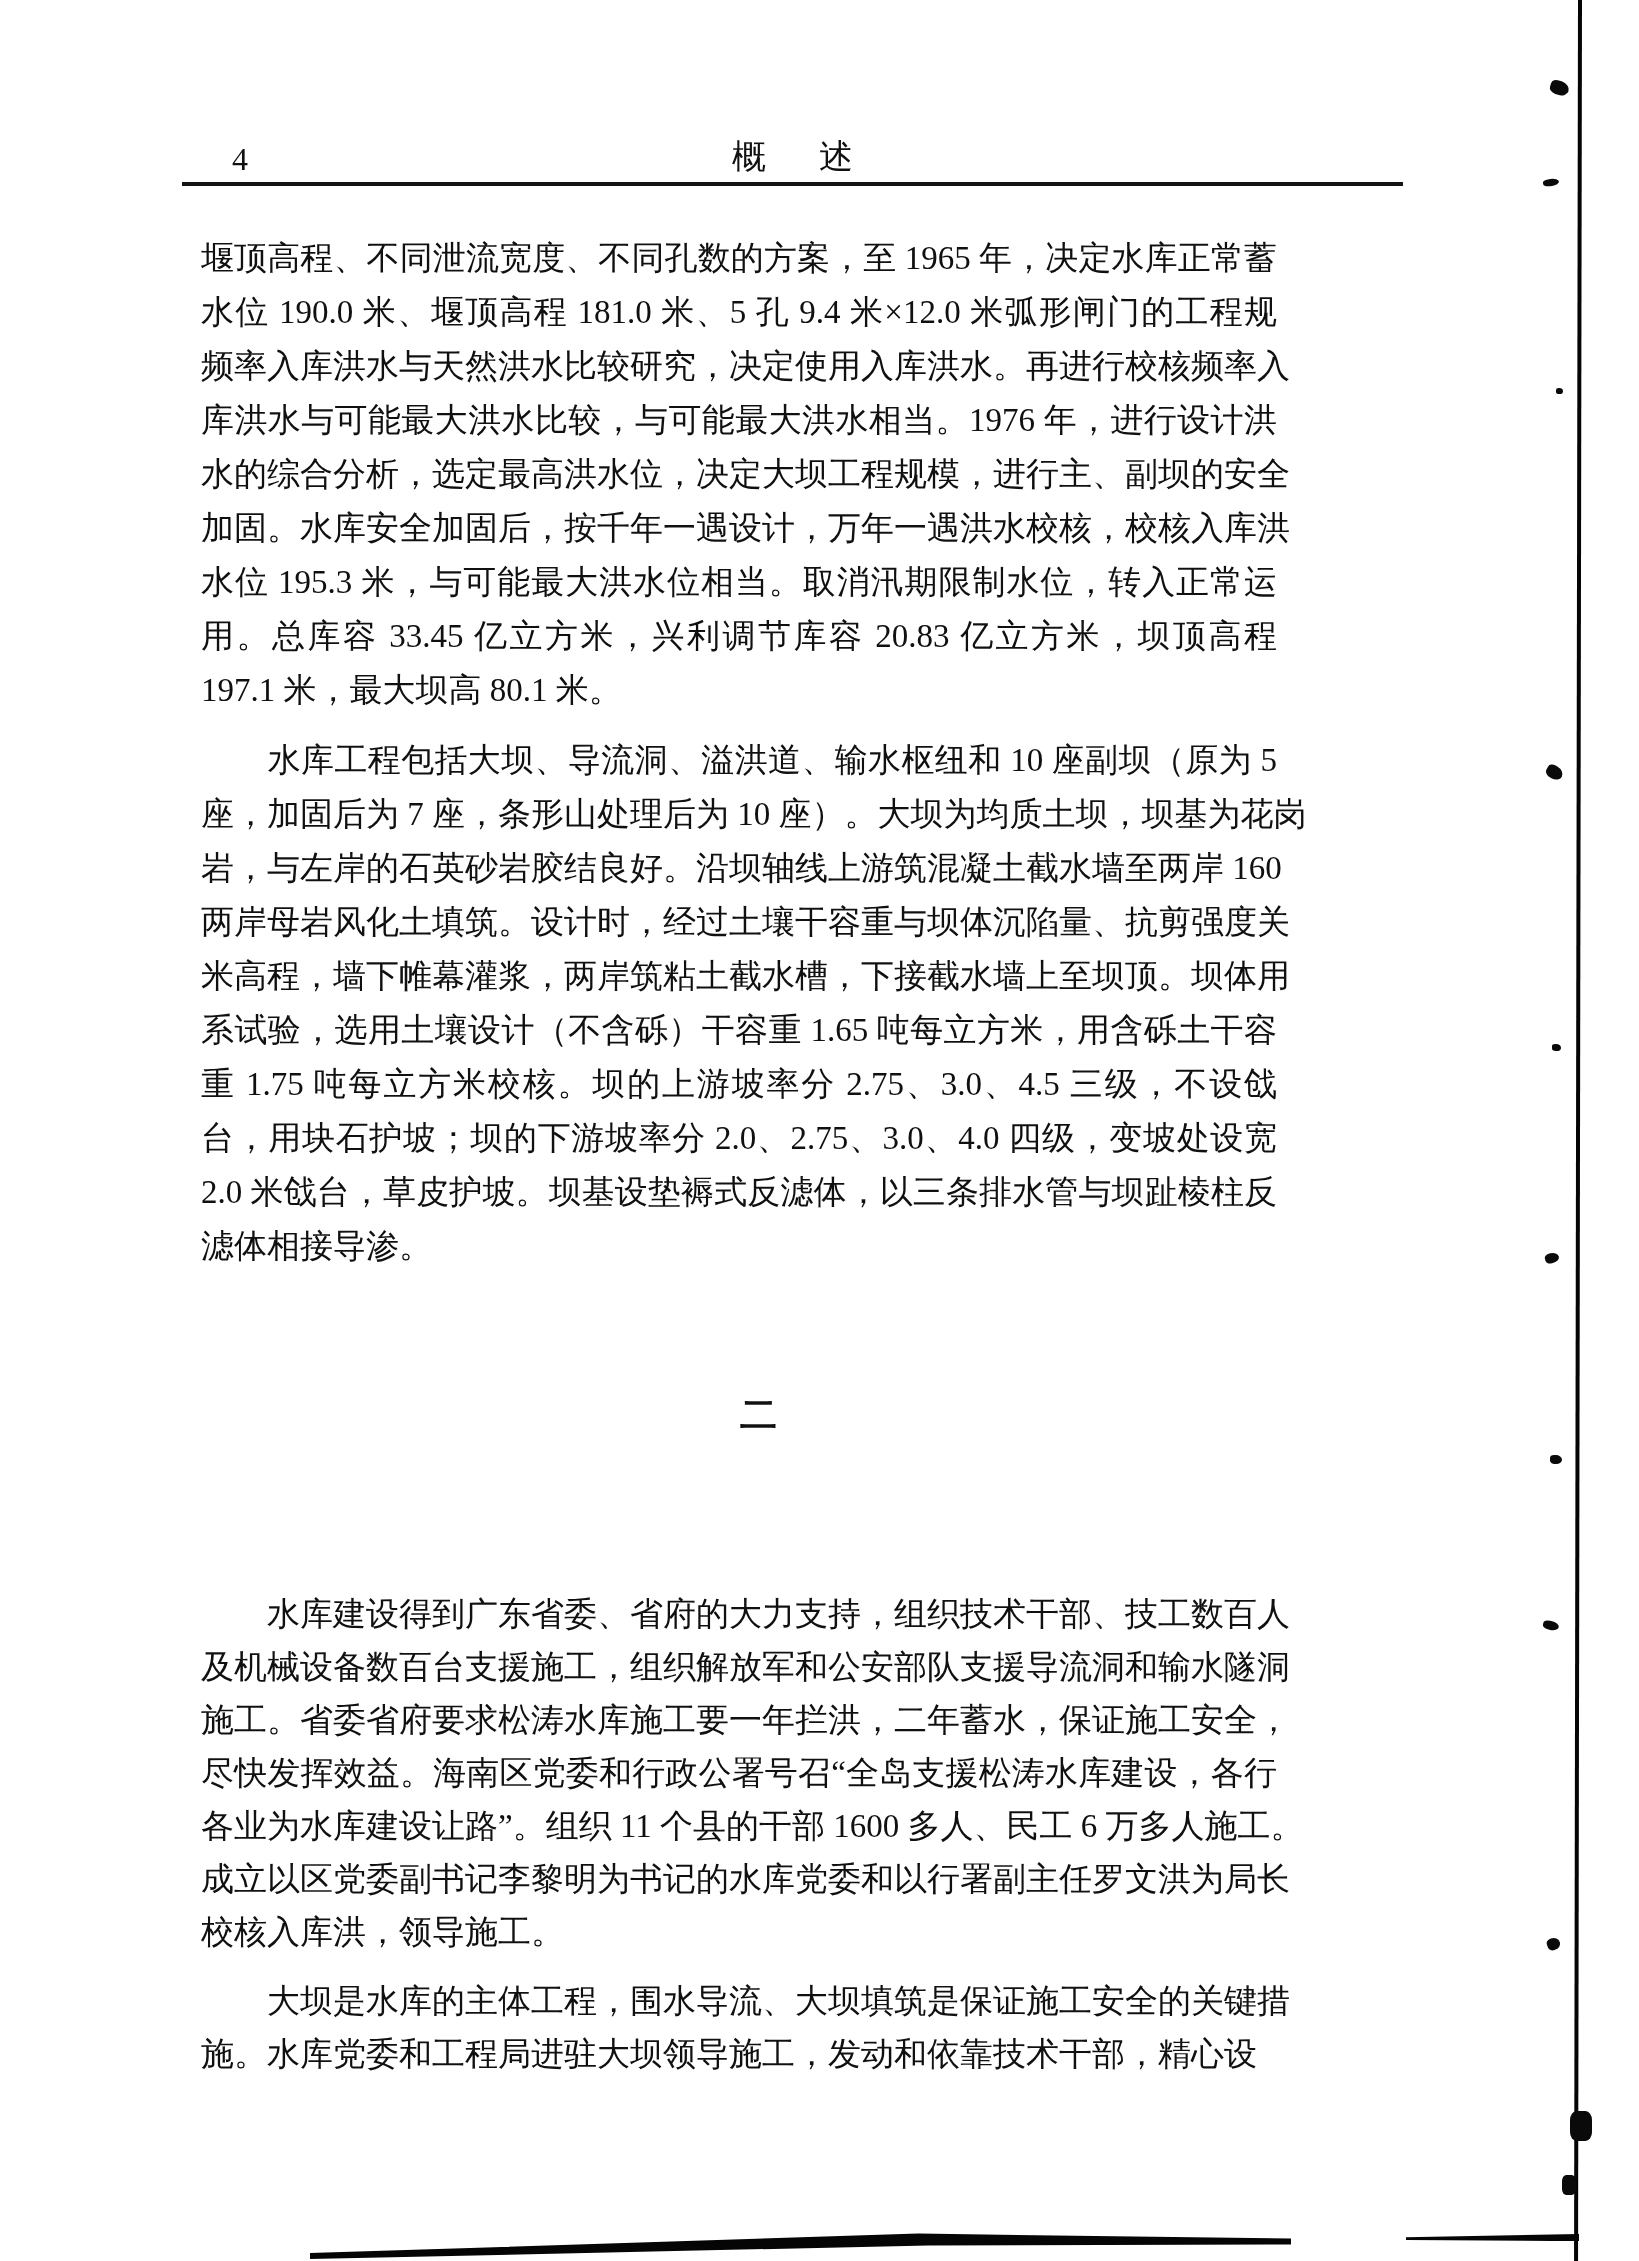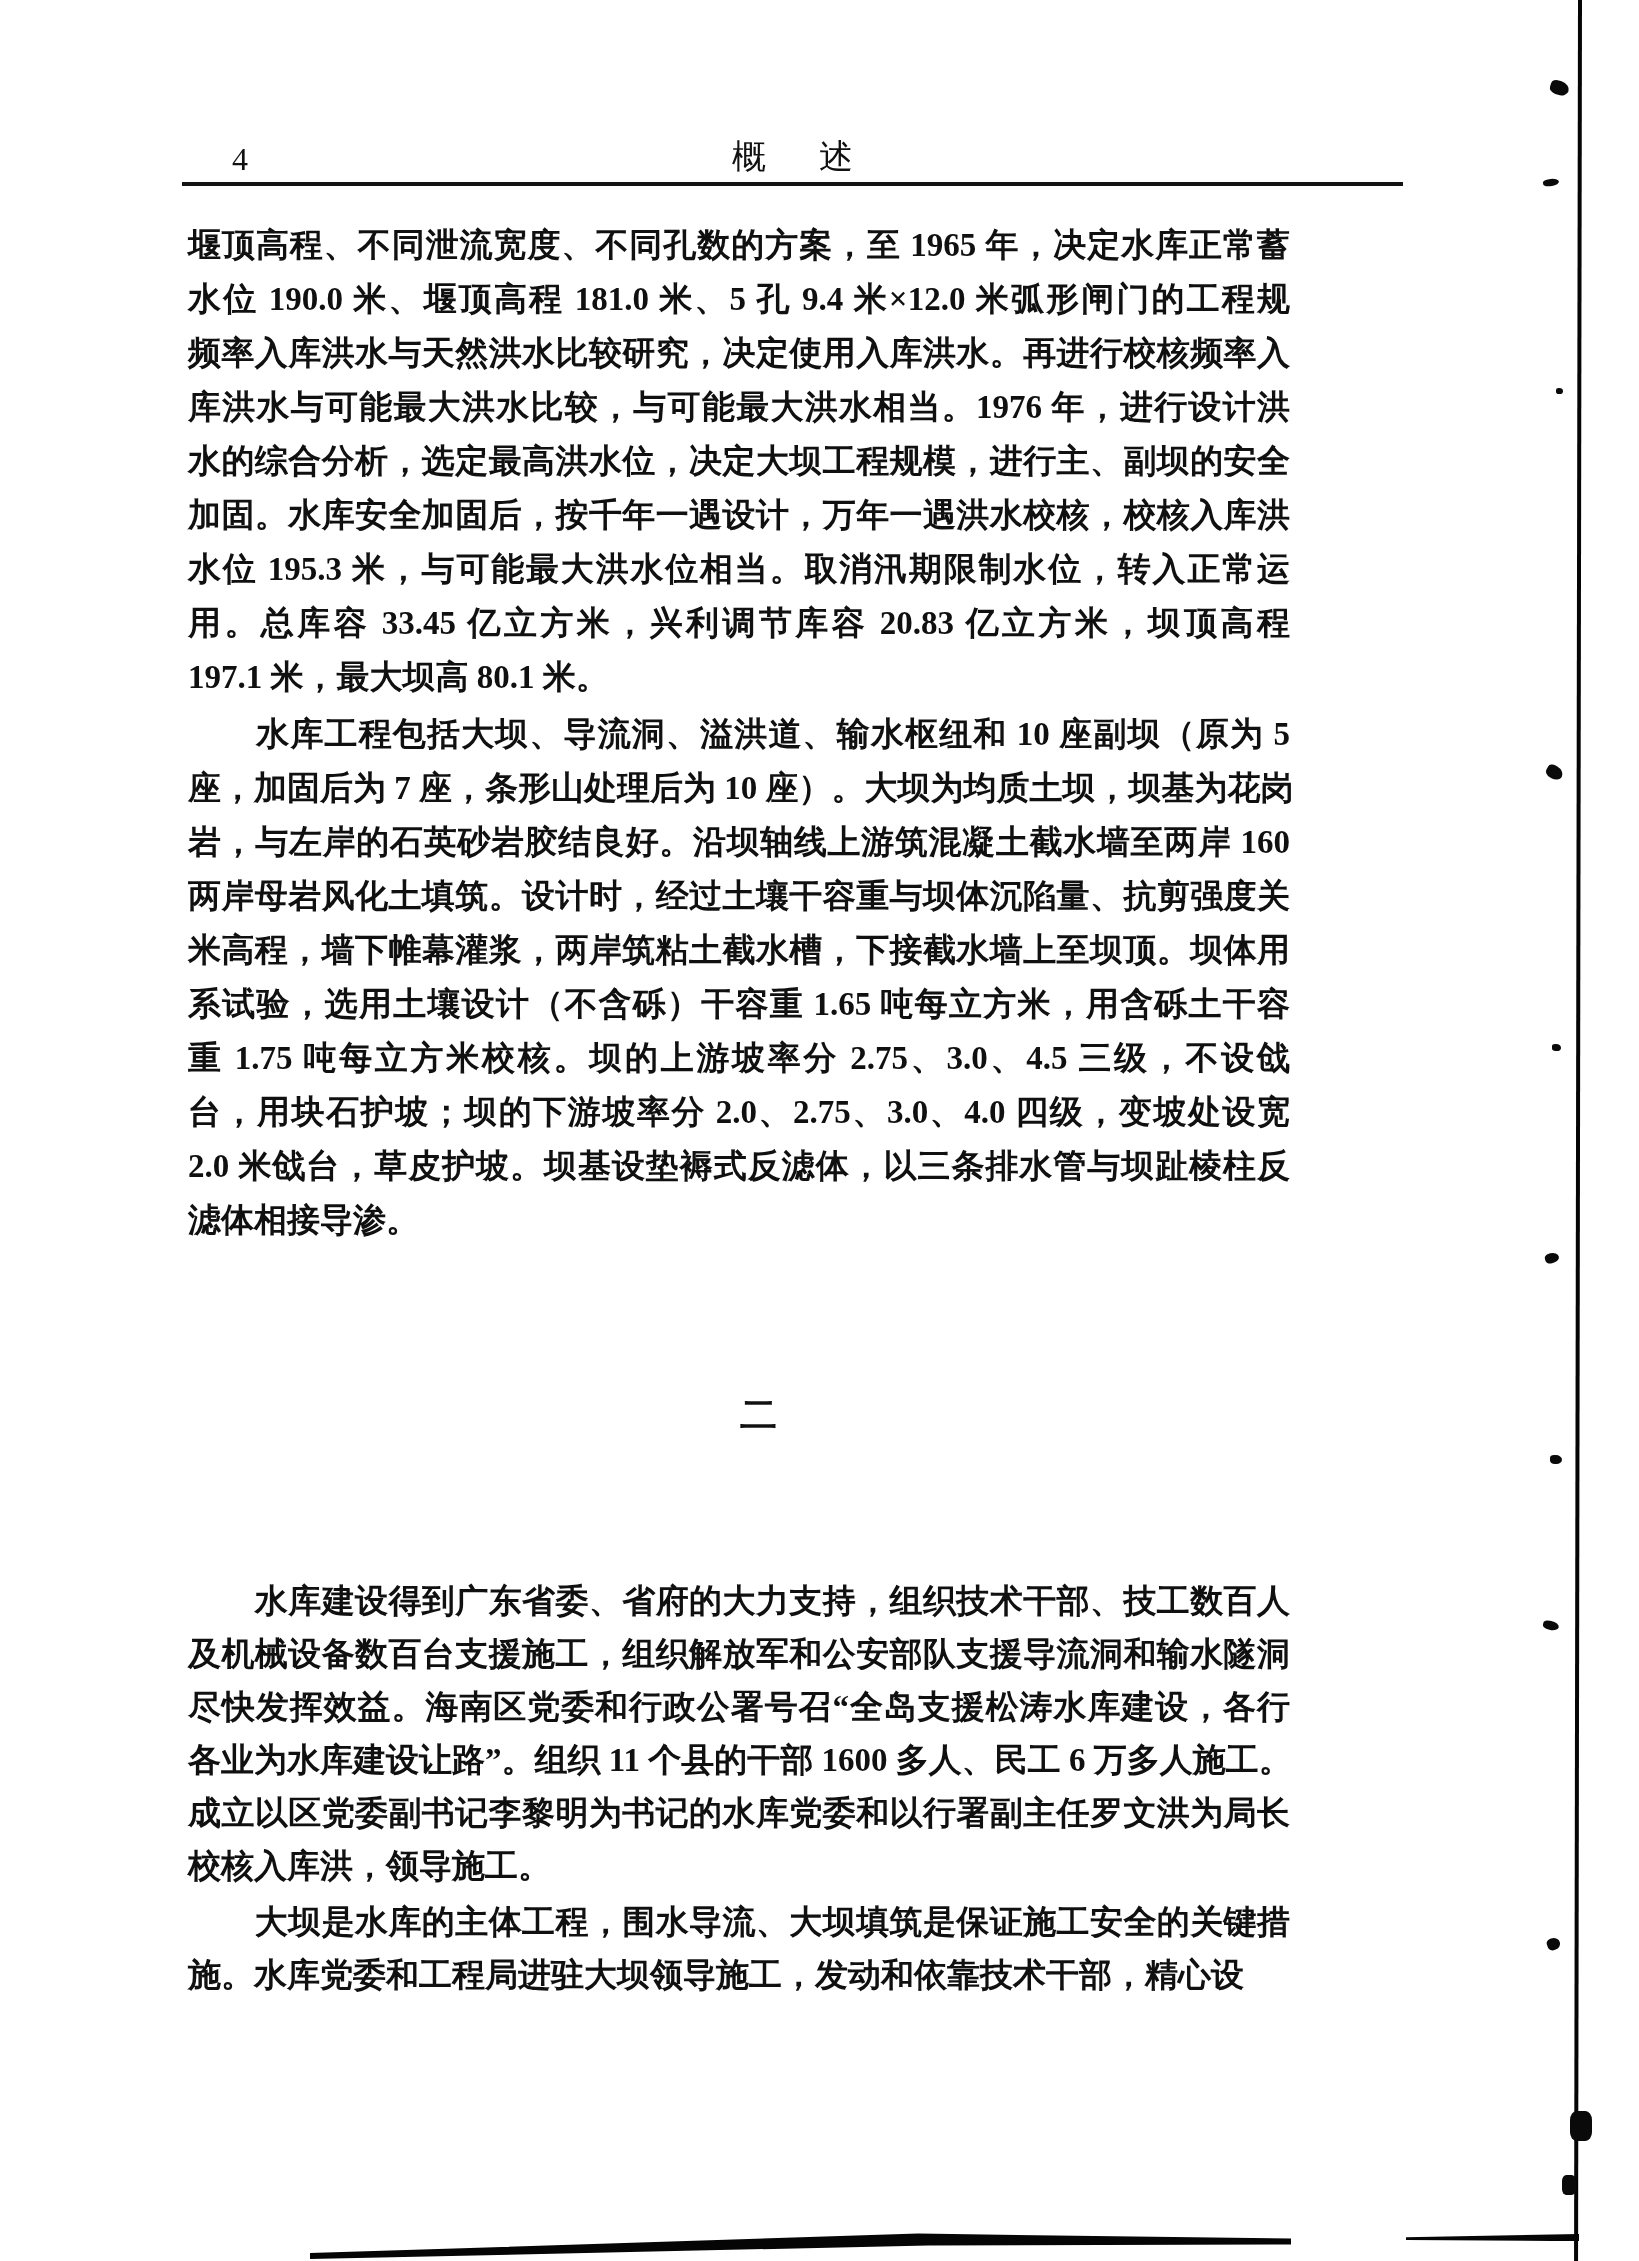"堰顶高程、不同泄流宽度、不同孔数的方案，至 1965 年，决定水库正常蓄" .para { font-weight: bold -> none; margin: 3px -> 16px }
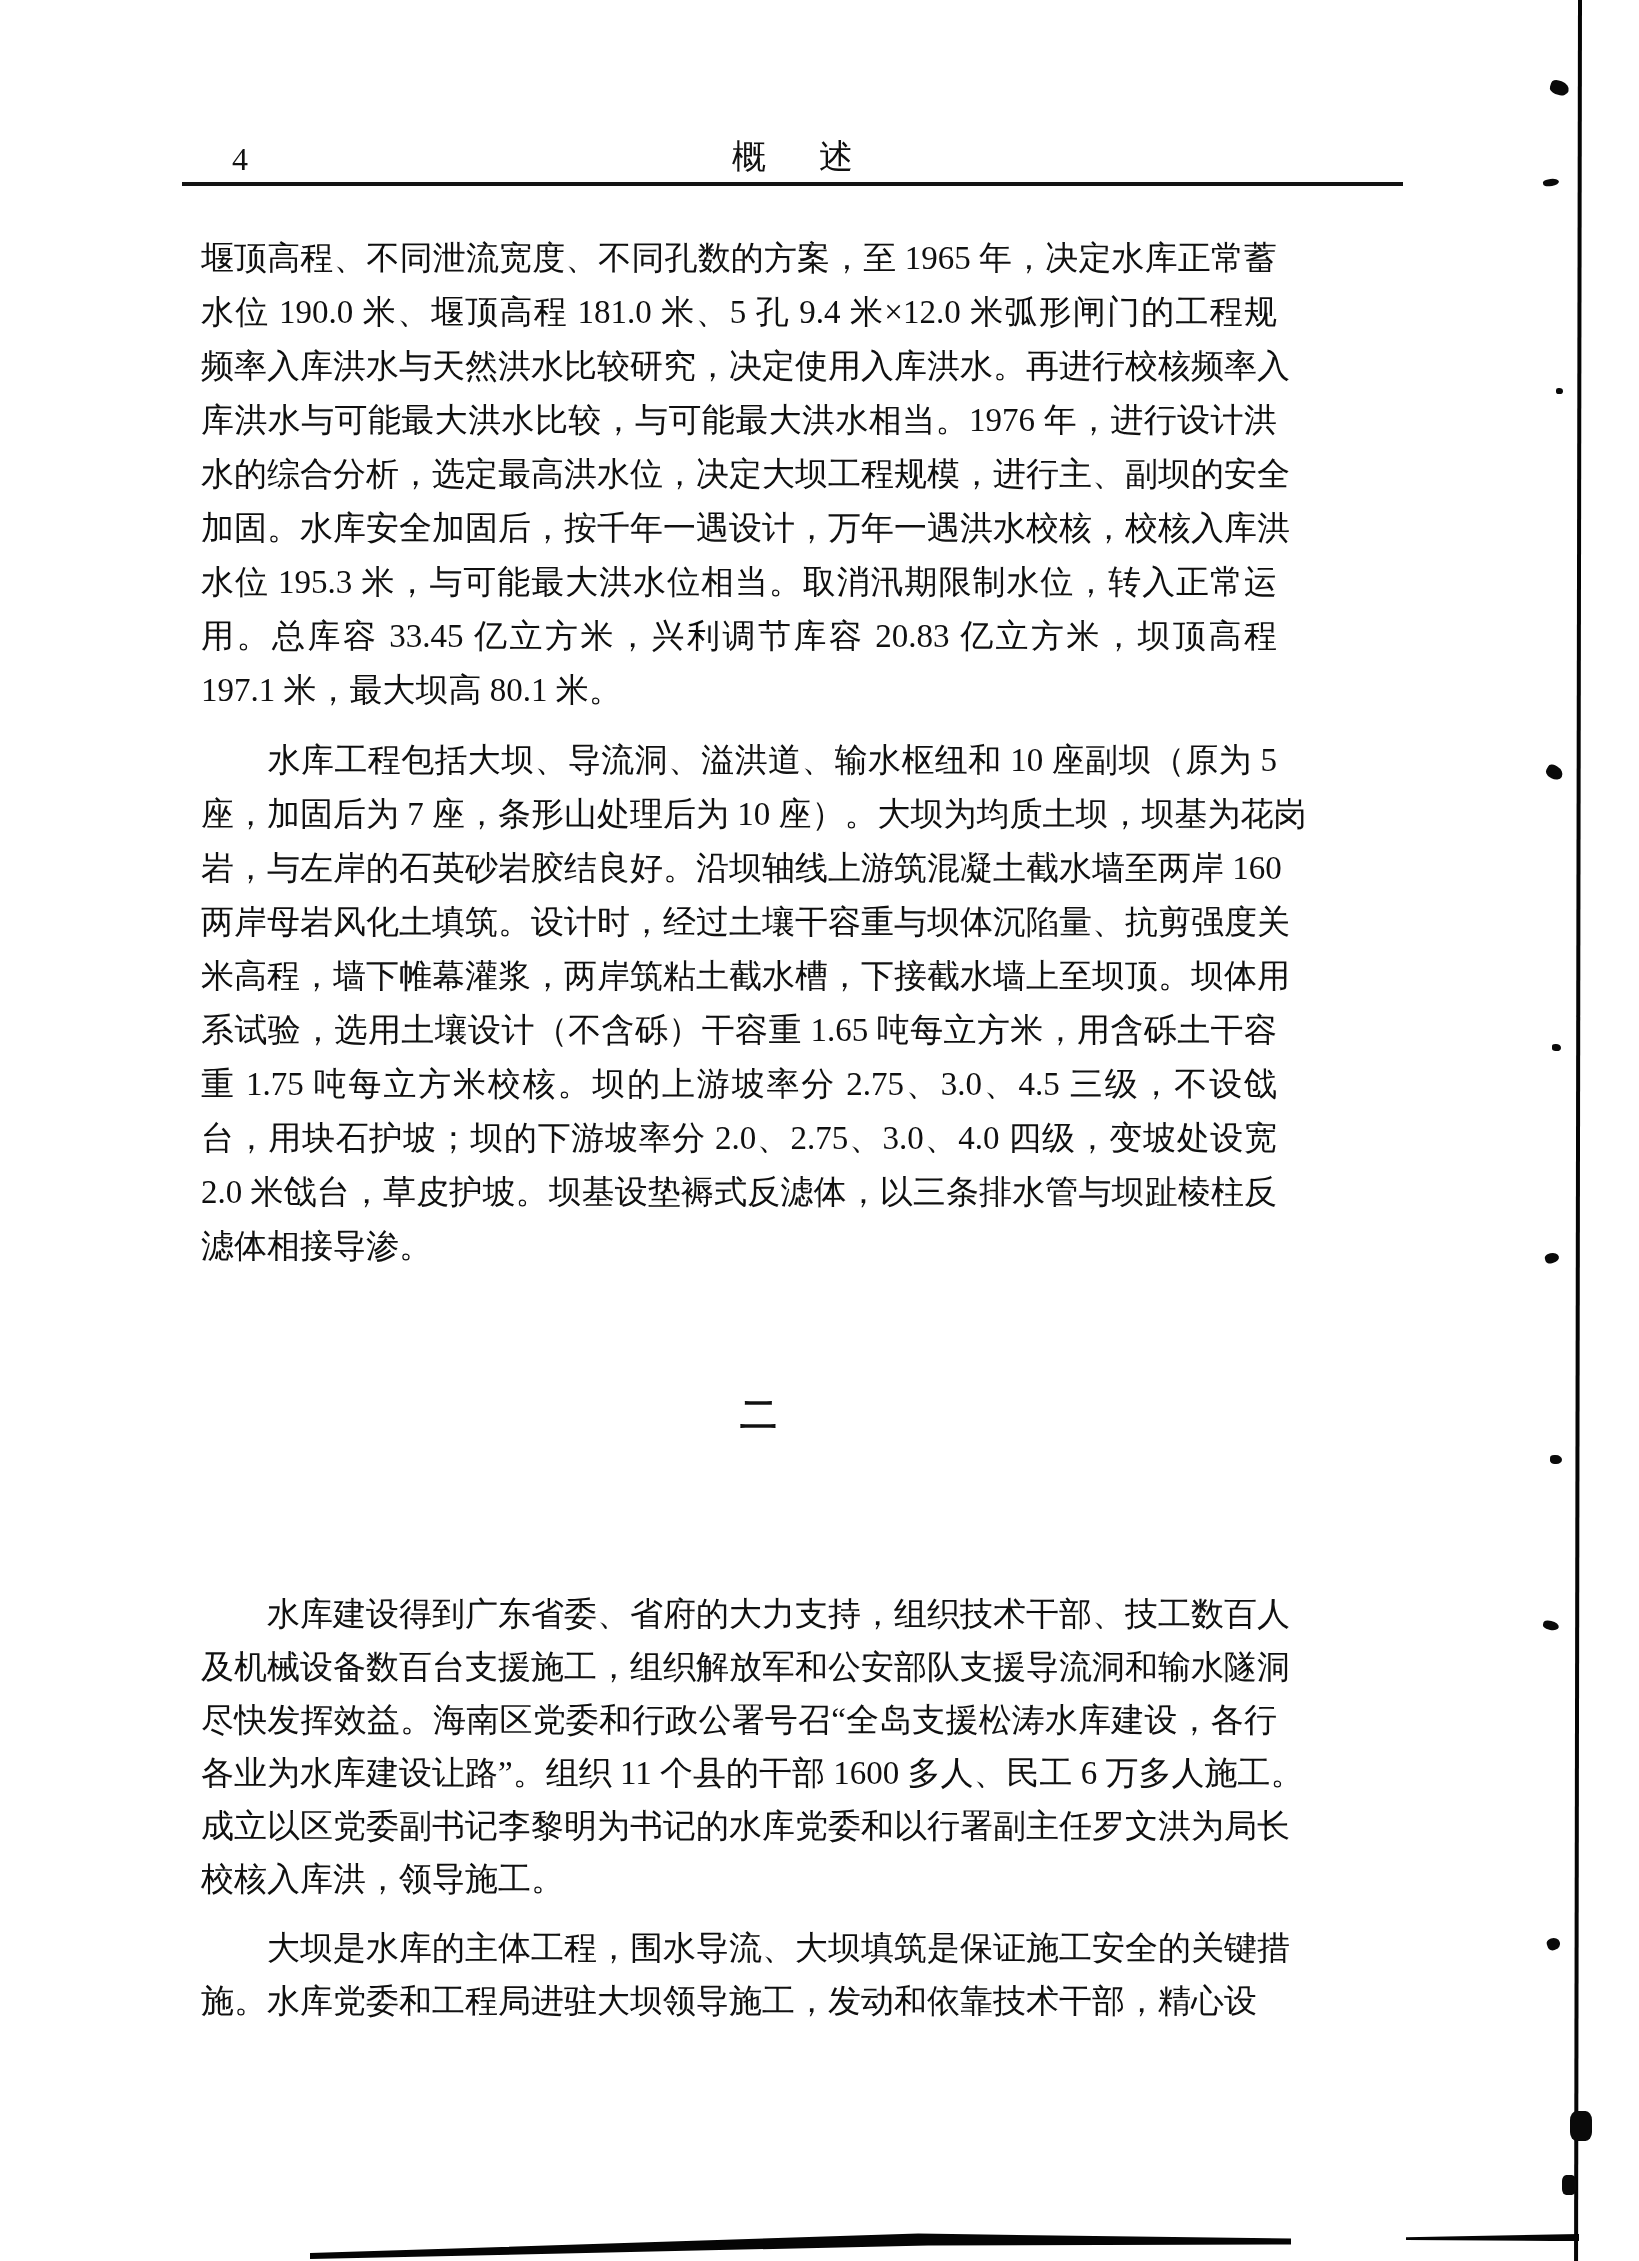"施工。省委省府要求松涛水库施工要一年拦洪，二年蓄水，保证施工安全，" span.line { html: none -> <span>施工。省委省府要求松涛水库施工要一年拦洪，二年蓄水，保证施工安全，</span> }
